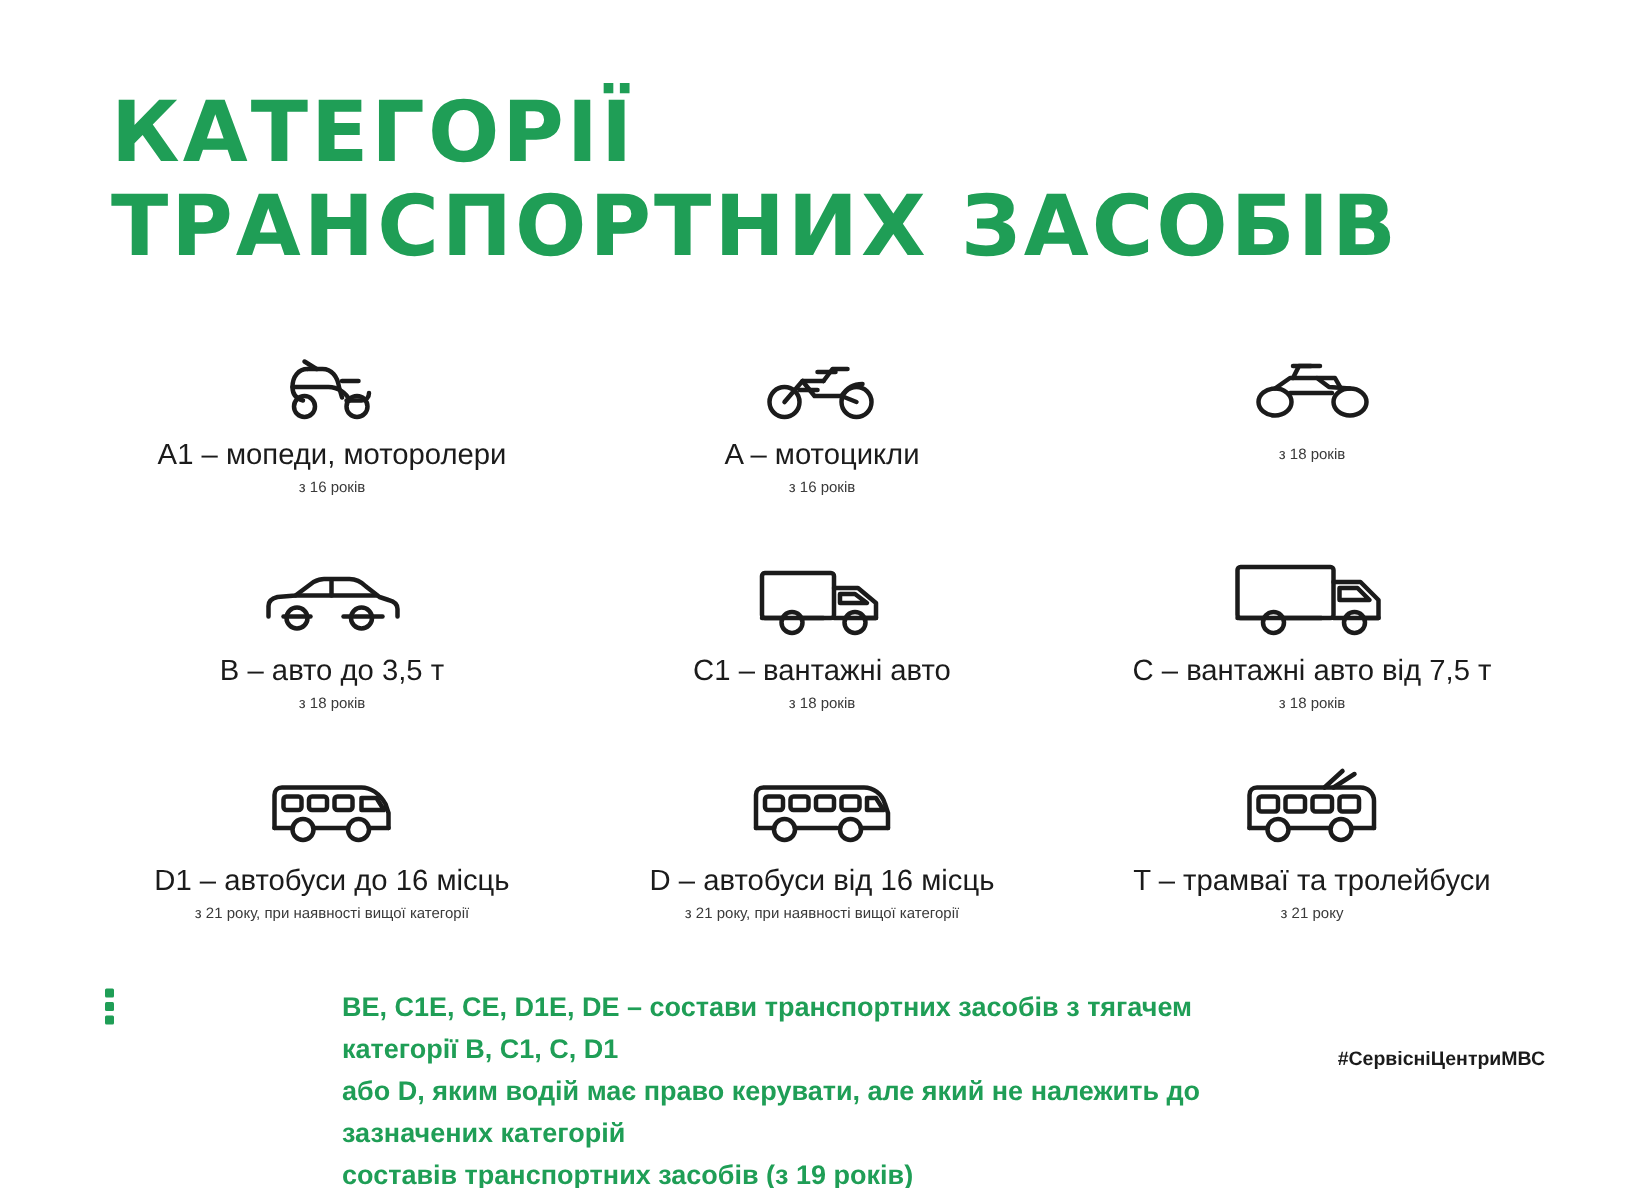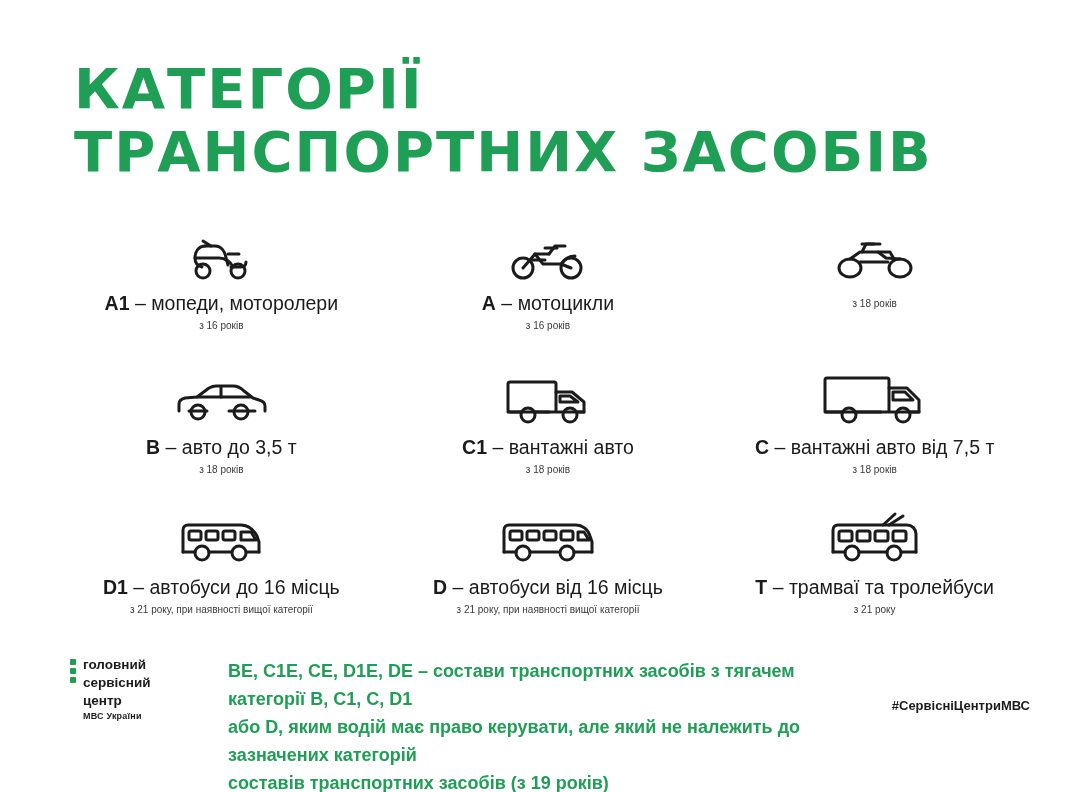"A1" .cat-label .code { font-weight: bold -> normal }
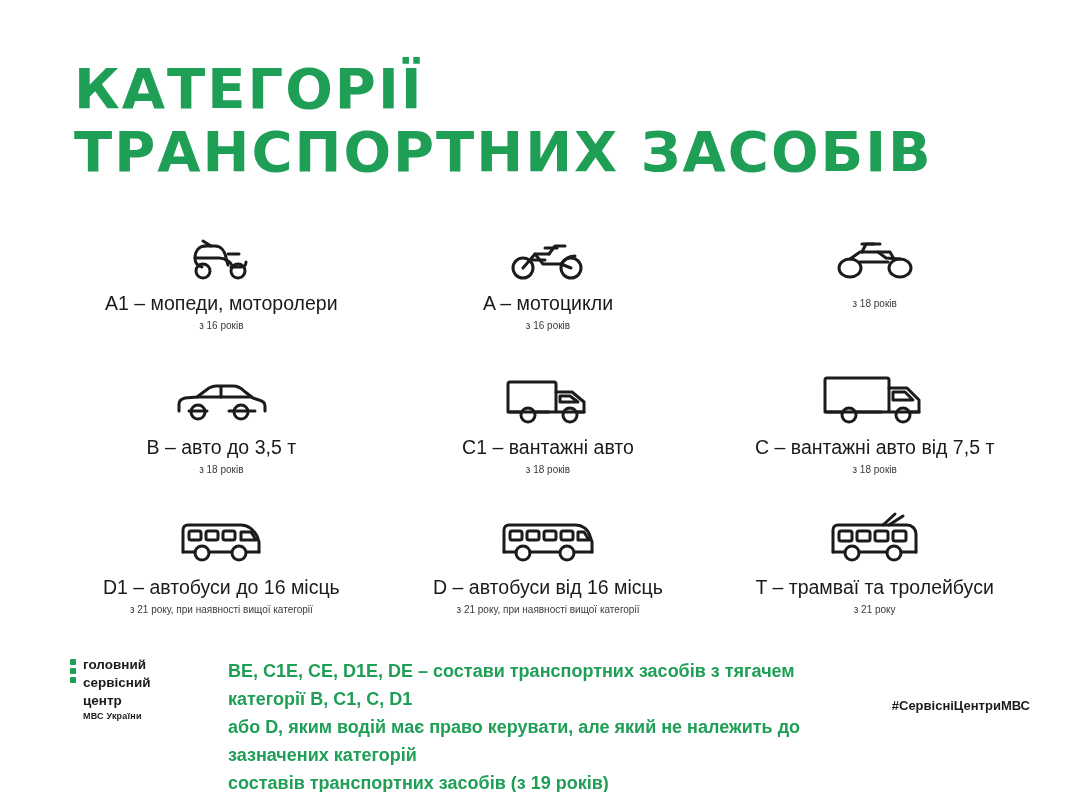"головний" div { html: <div> <div>головний</div> <div>сервісний</div> <div>центр</div> <div>МВС України</div> </div> -> none }
